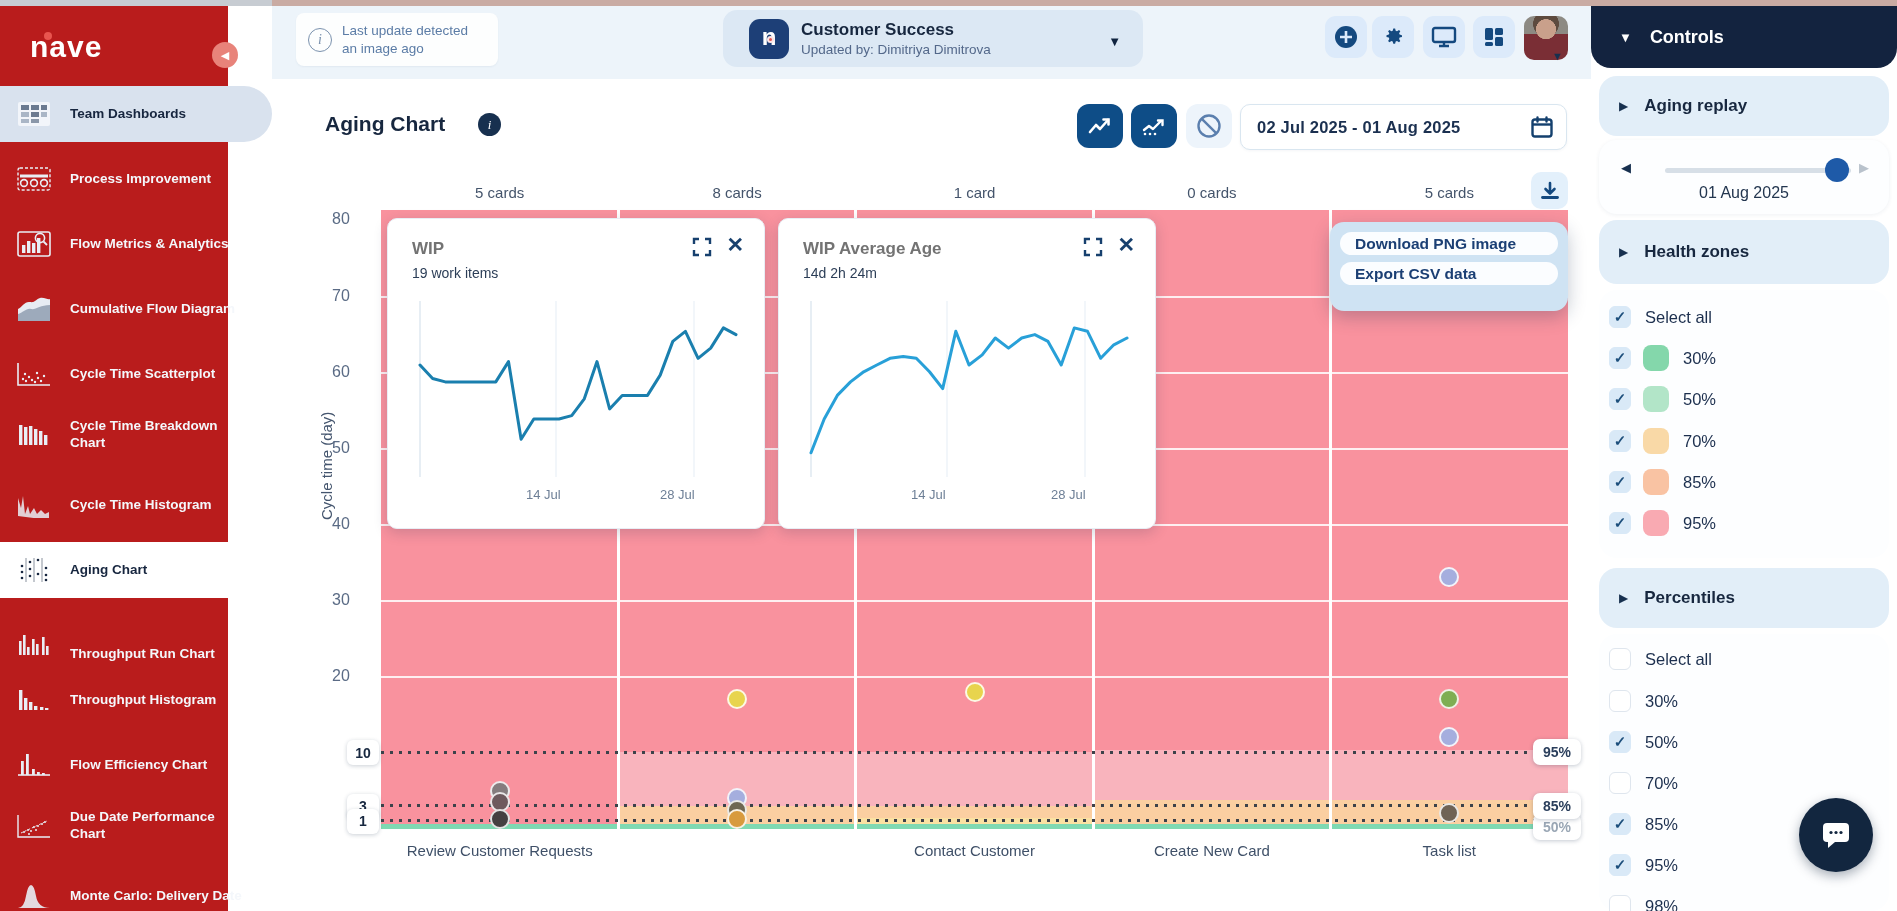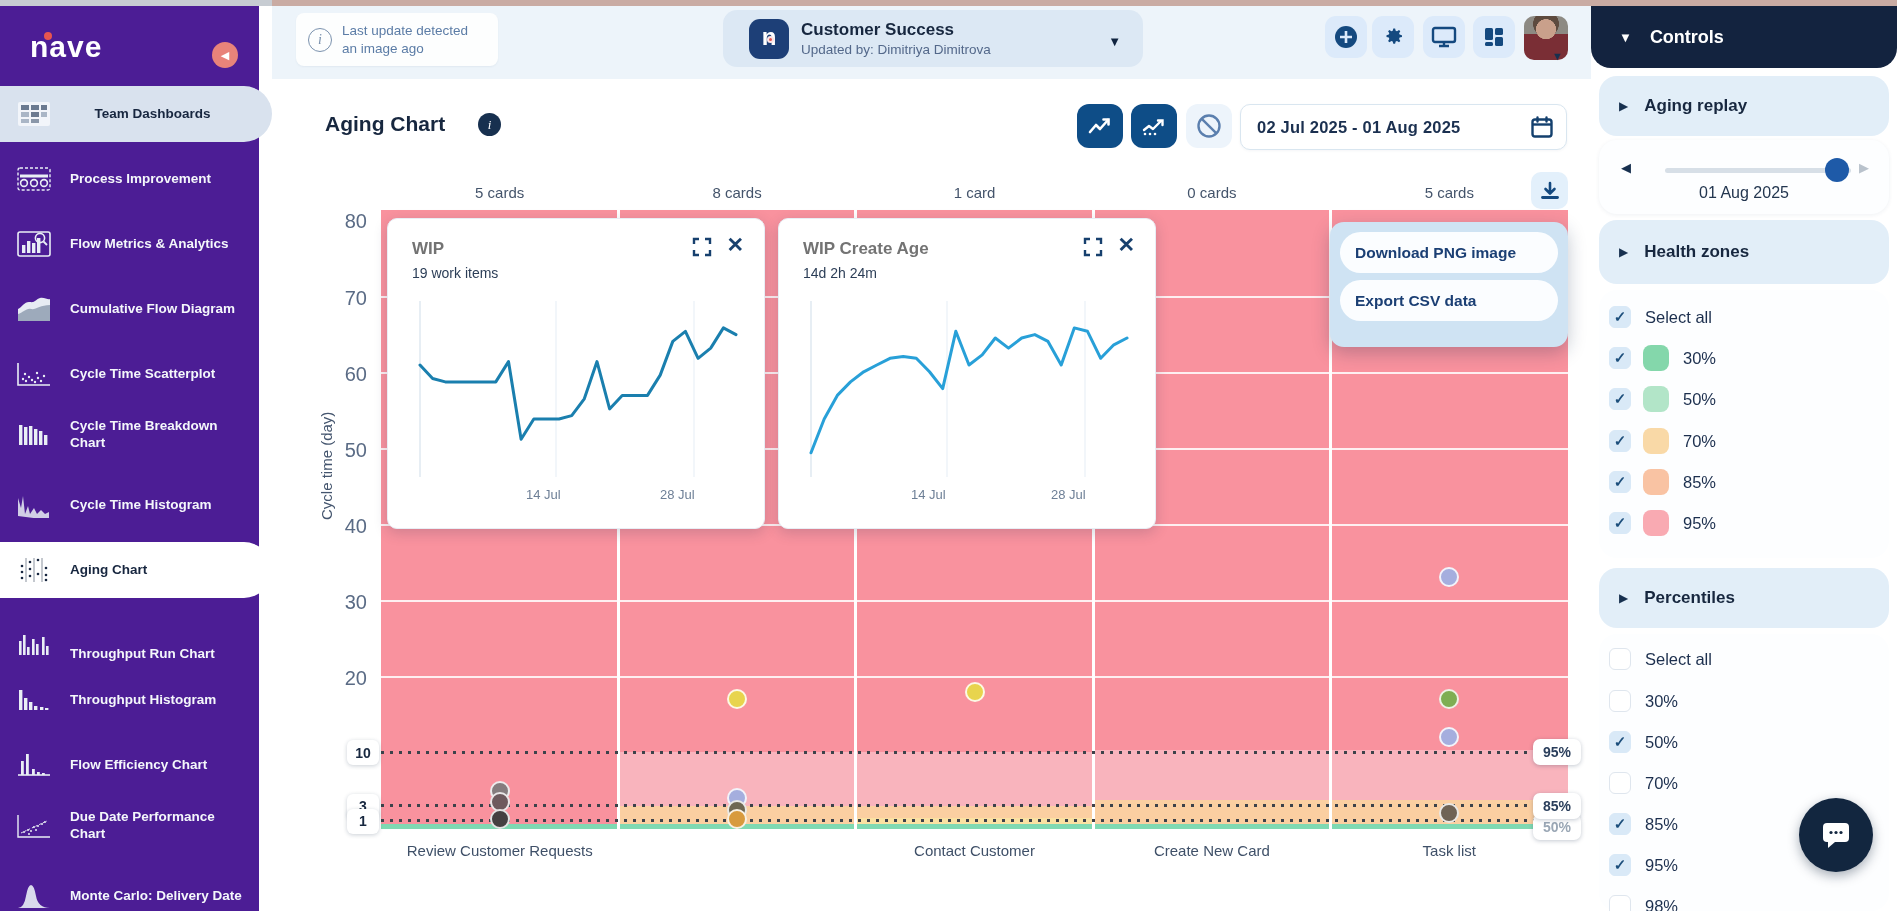"nave" #sidebar { background: #4c1d95 -> #b91c1c; width: 259px -> 228px }
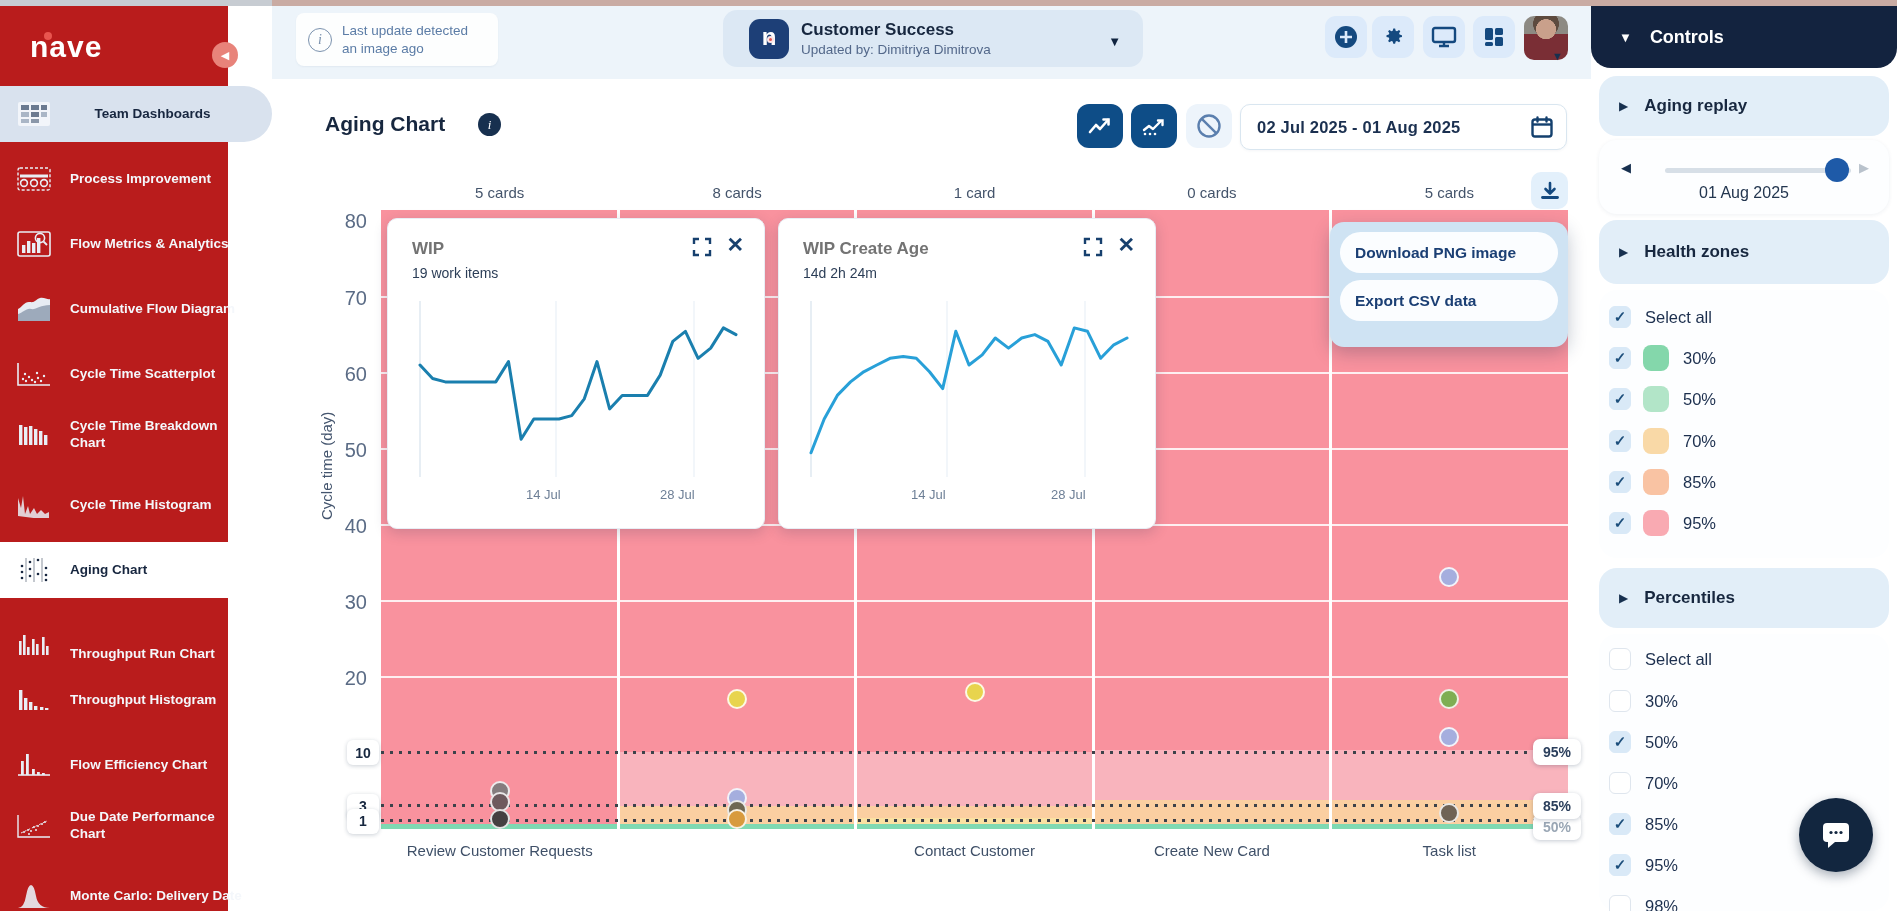"Team Dashboards" .nav-item.hl { gap: 25px -> none }
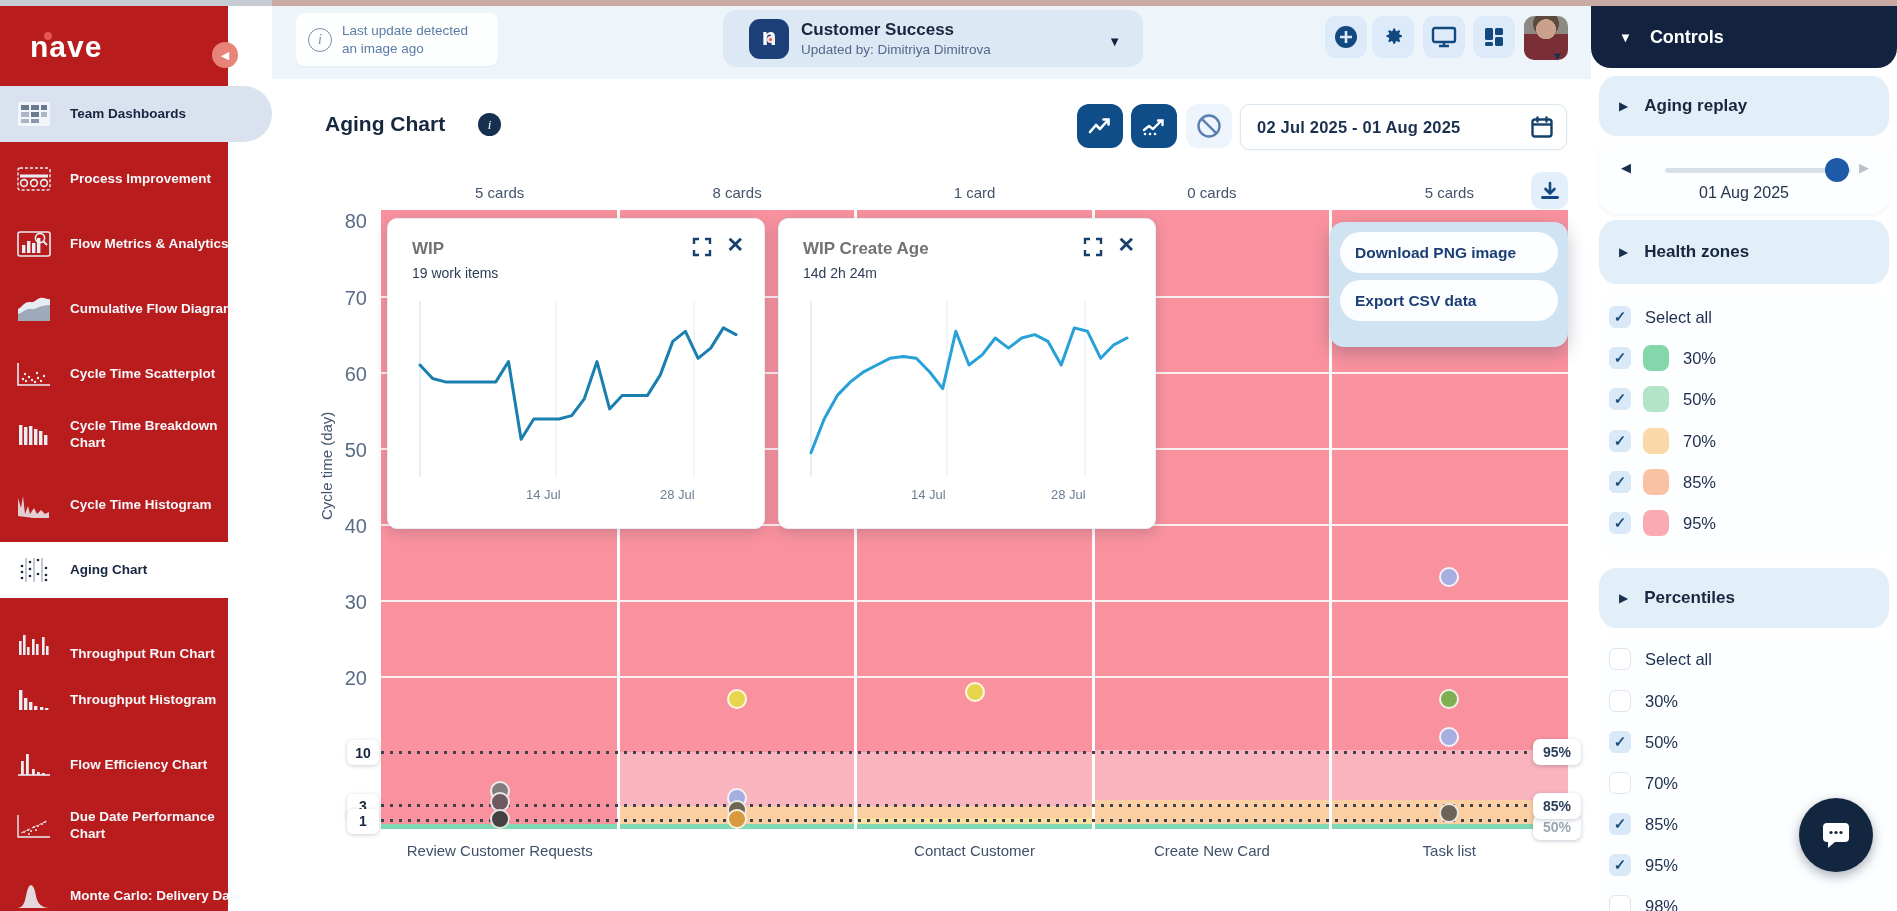"80" .ytick { font-size: 20px -> 16px; text-align: right -> center }
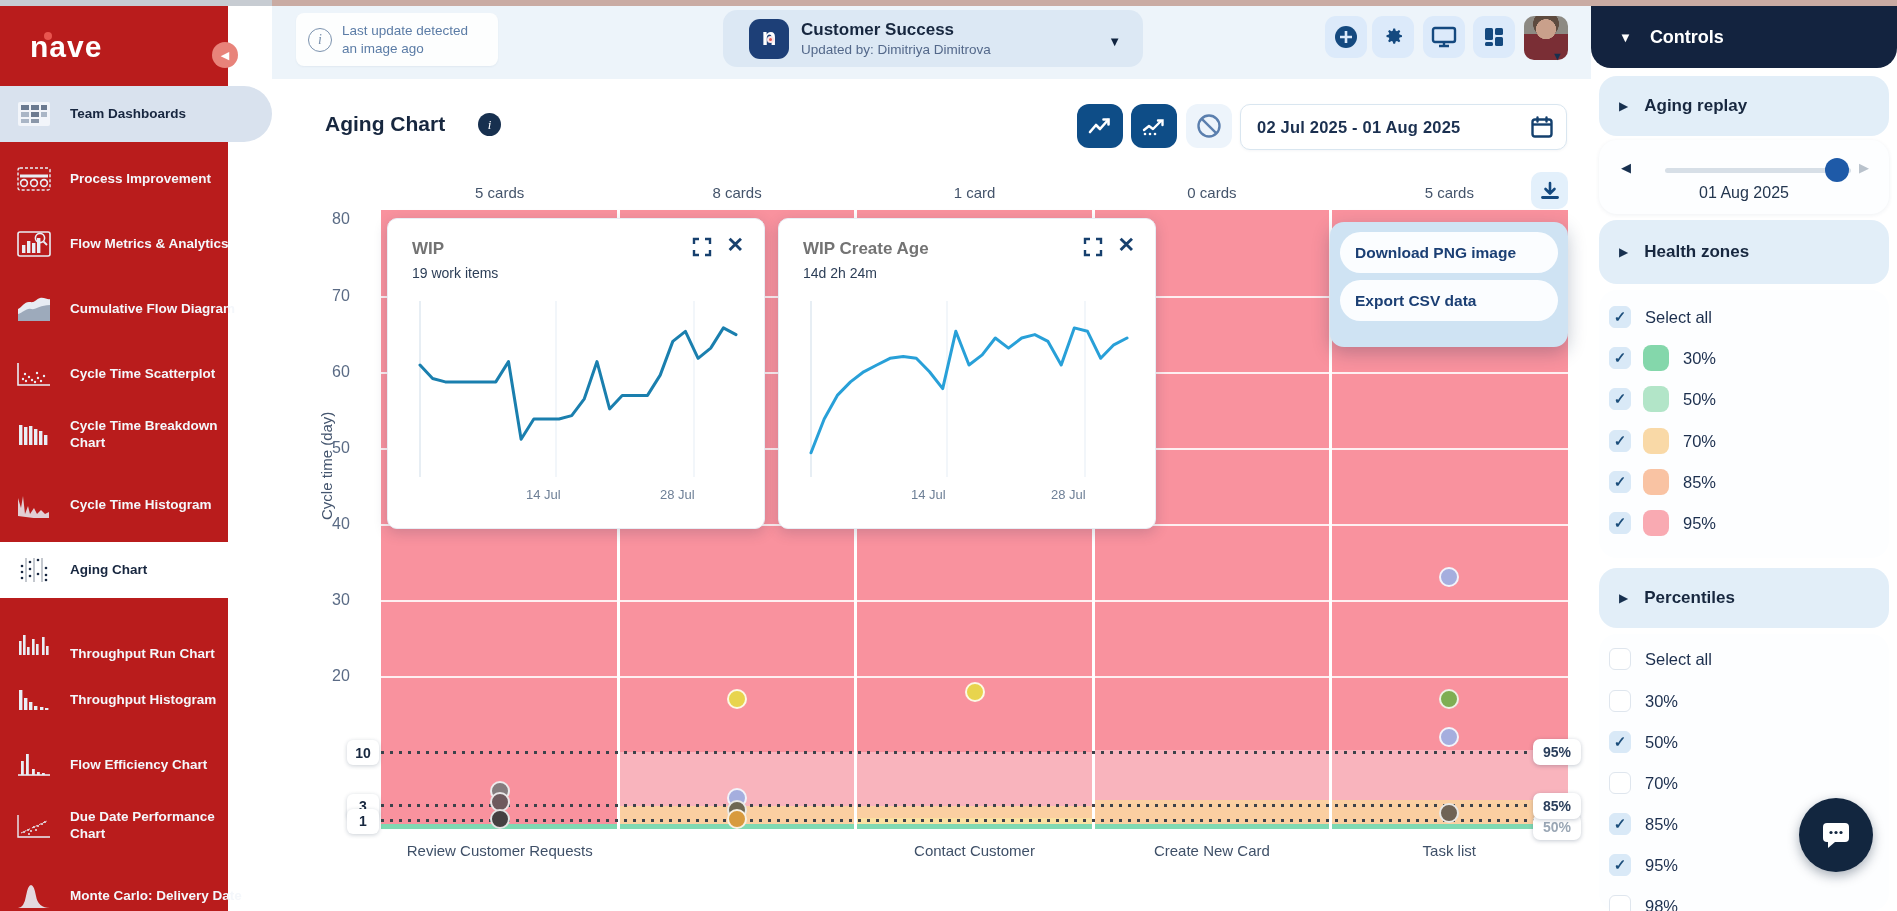"WIP Create Age" div.wt { text: Create -> Average }
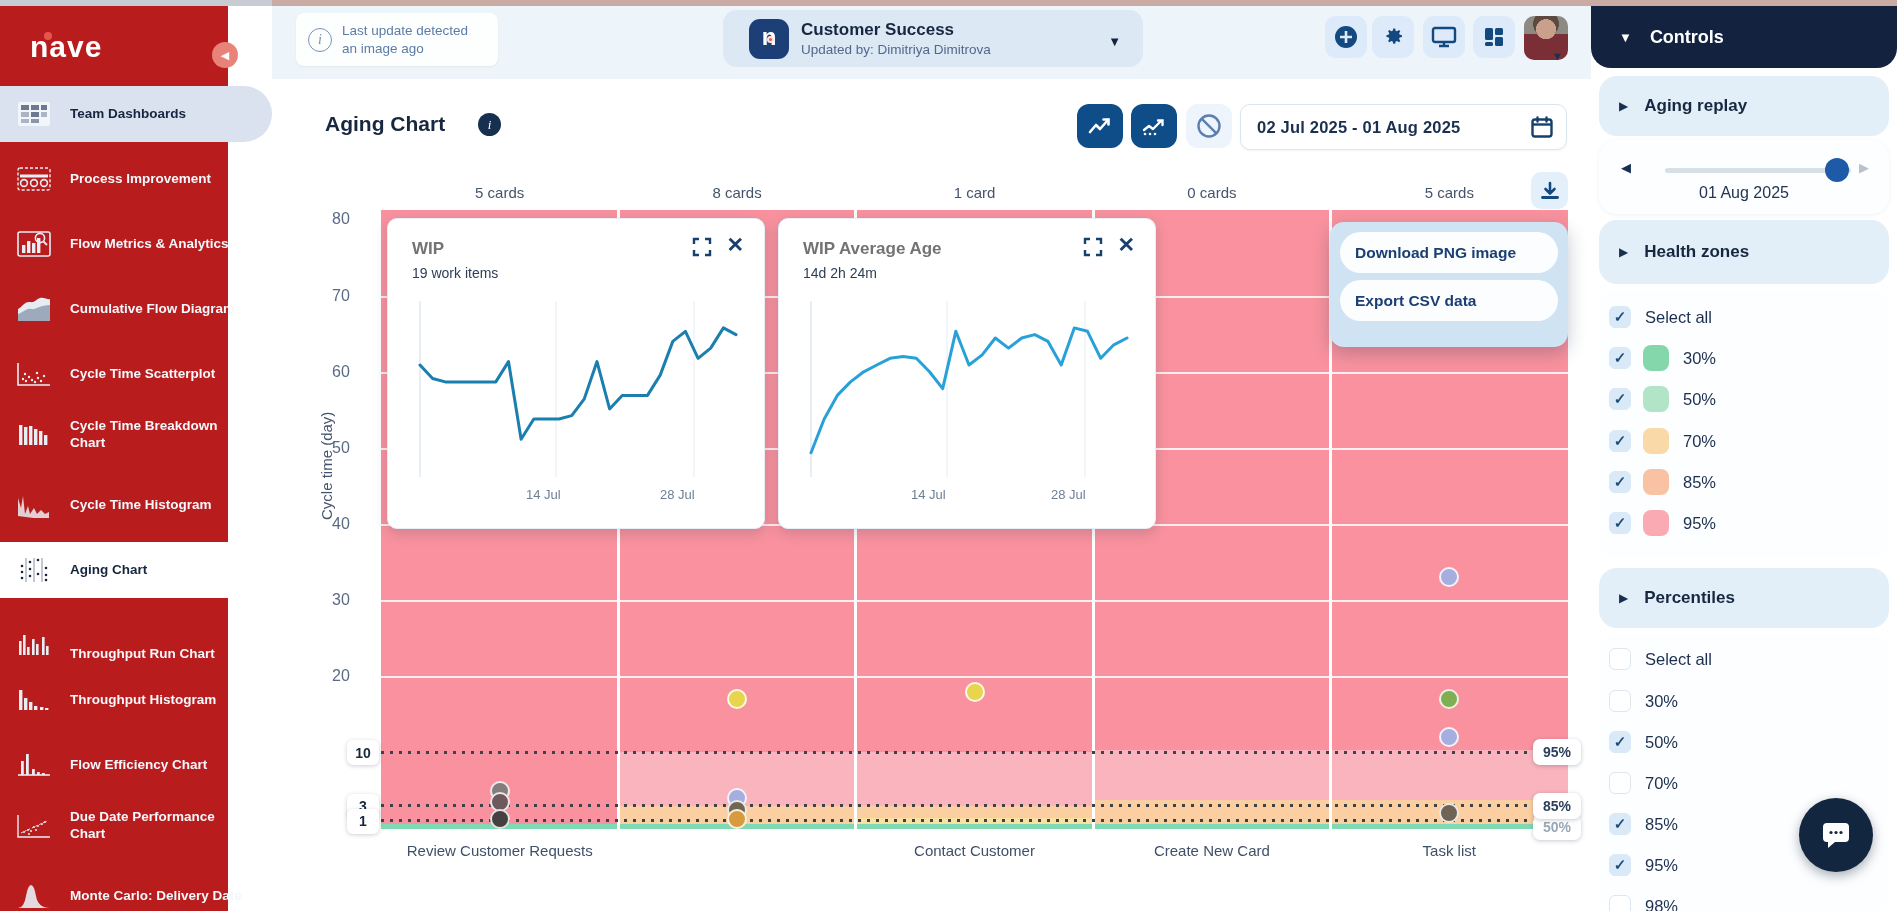"Download PNG image" .dl-item { height: 41px -> 23px }
